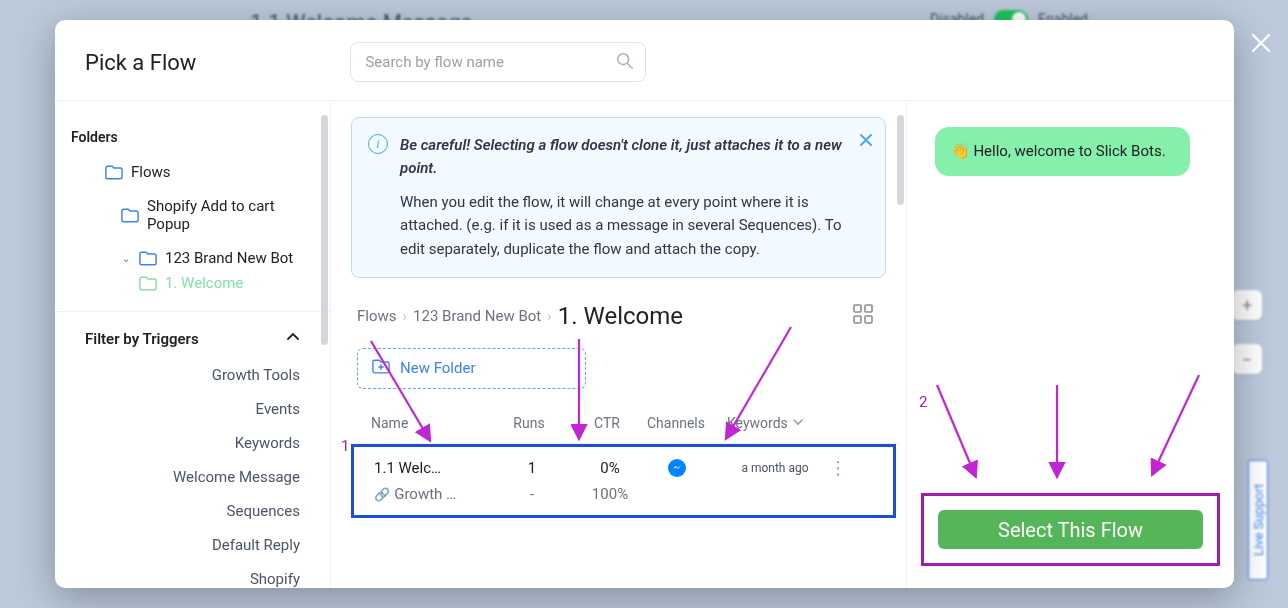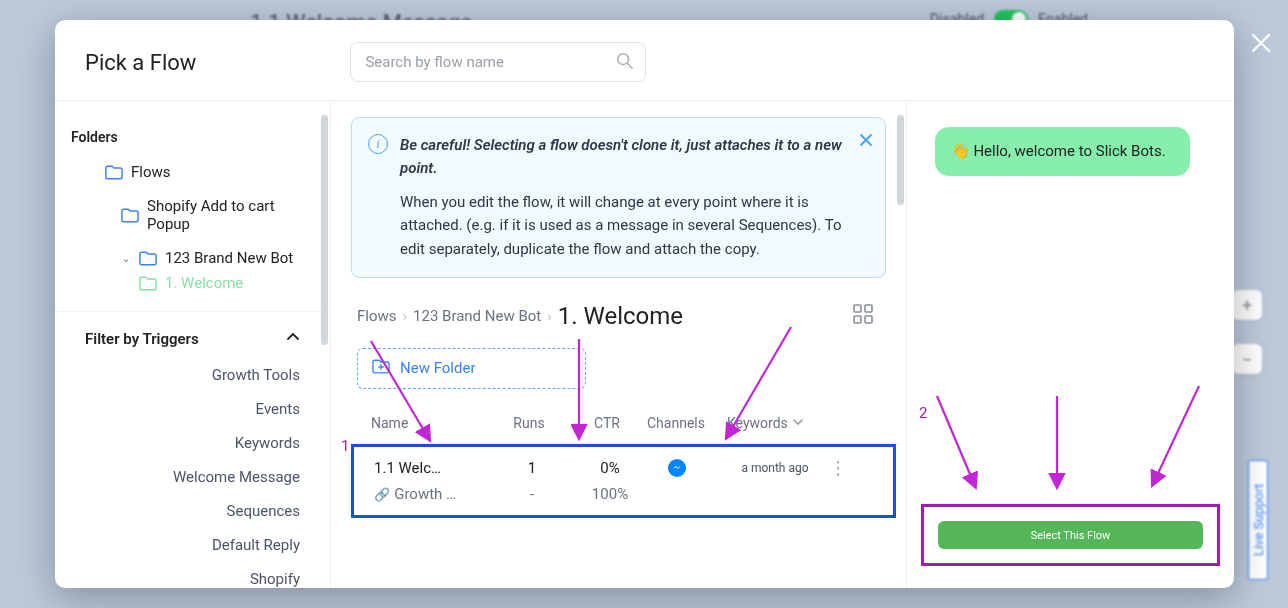"Select This Flow" .select-btn { font-size: 11px -> 20px; height: 28px -> 39px }
